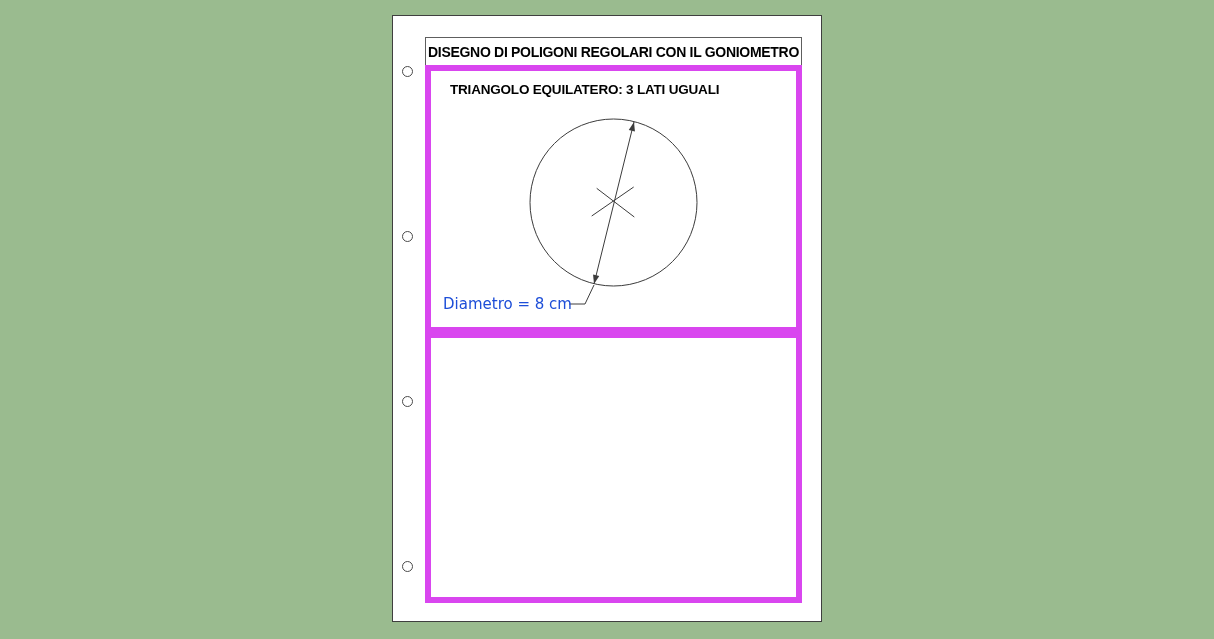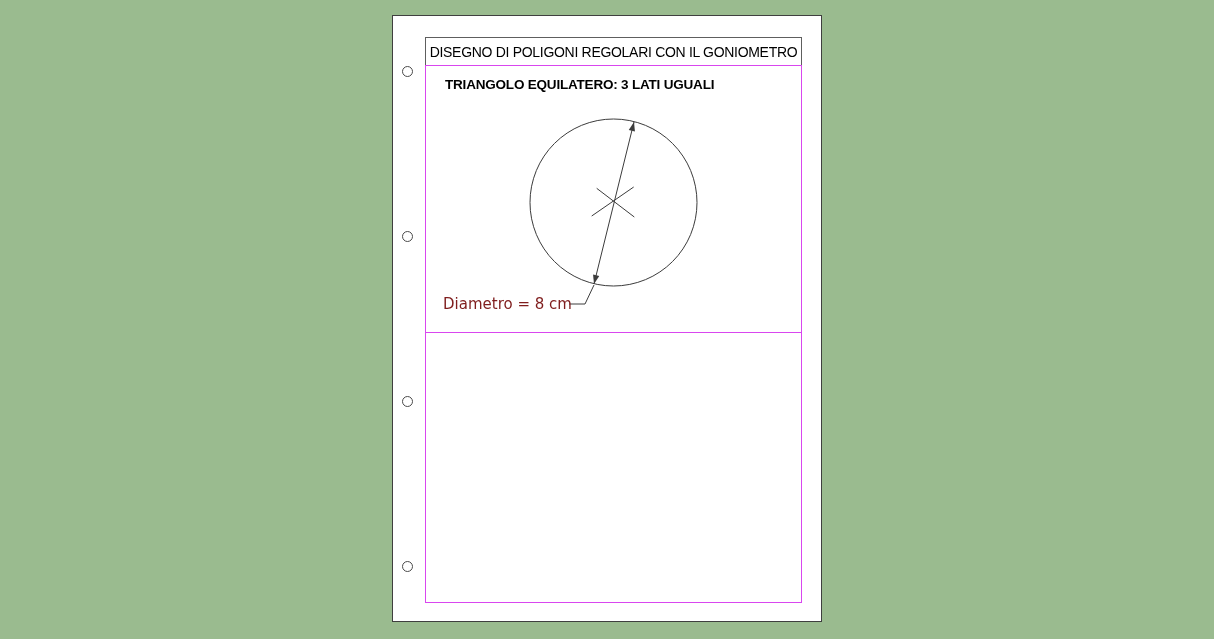"DISEGNO DI POLIGONI REGOLARI CON" .title-box { font-weight: normal -> bold }
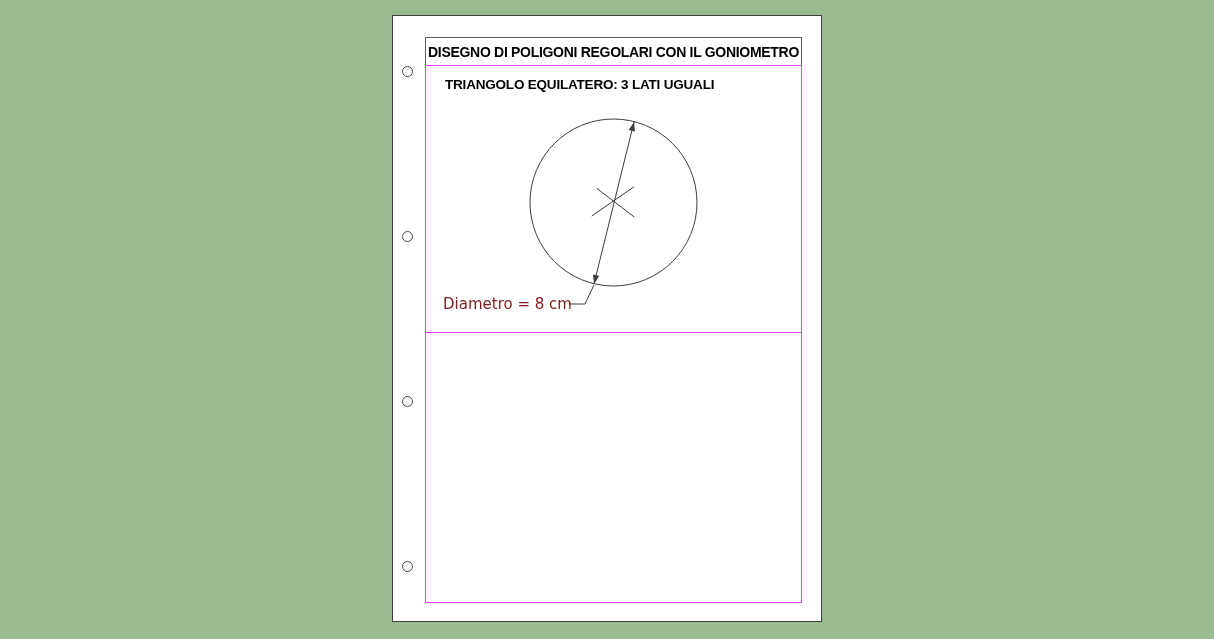"TRIANGOLO EQUILATERO: 3 LATI UGUALI" .section-box { border: 1px solid #d946ef -> 6px solid #d946ef }
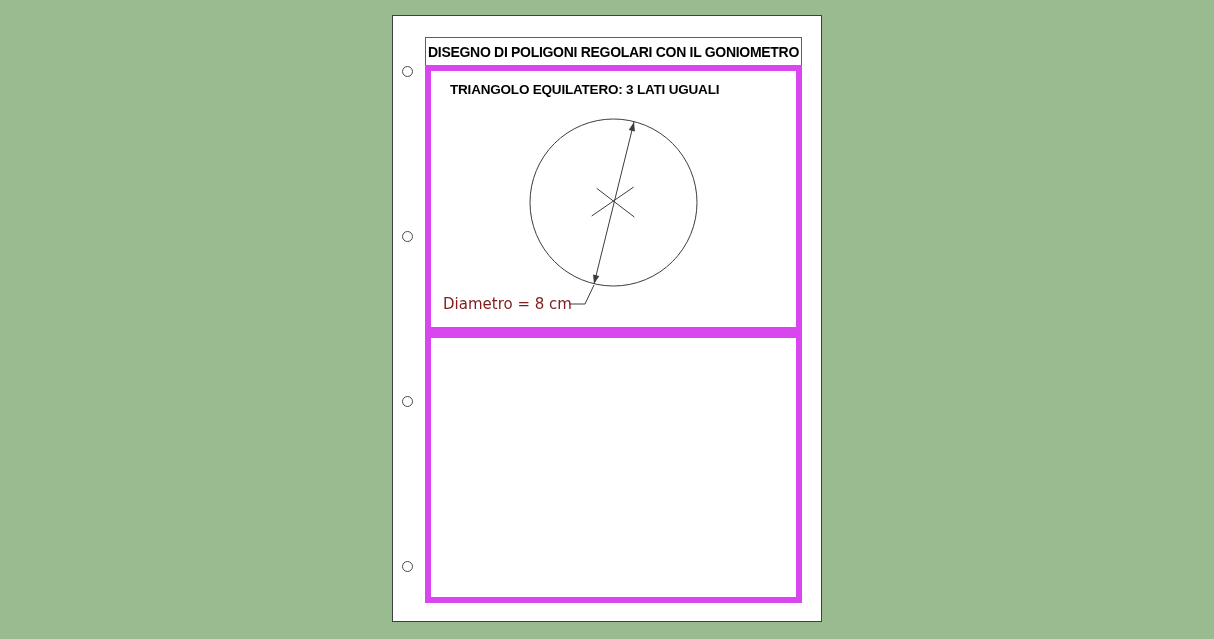"Diametro = 8 cm" .diam-label { color: #7f1d1d -> #1d4ed8 }
